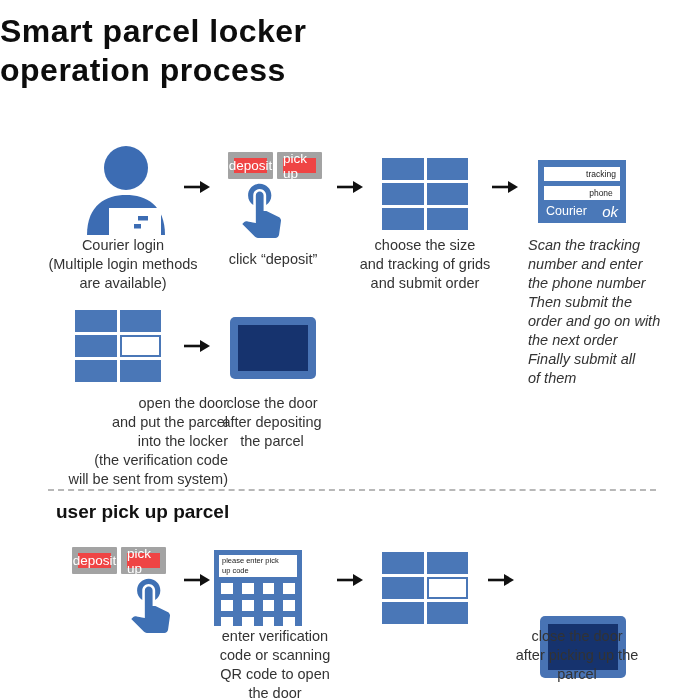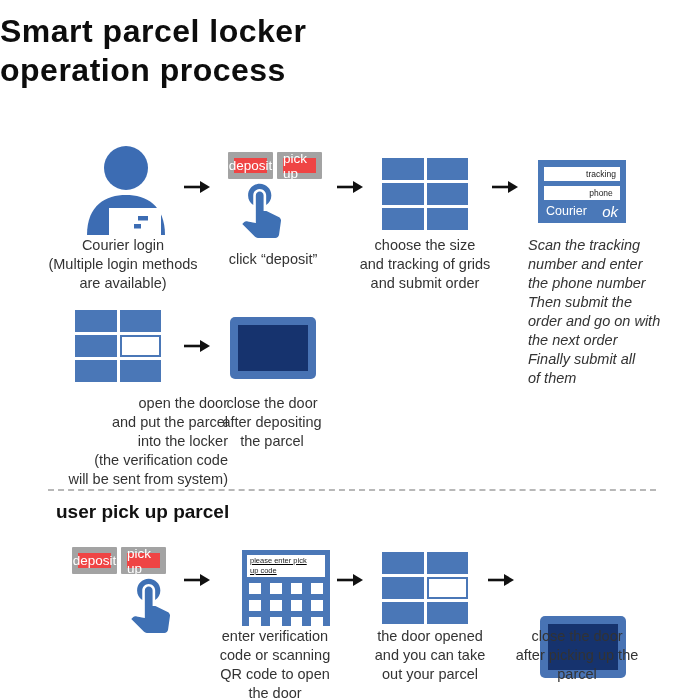"please enter pick" div.abs { left: 242px -> 214px; text-decoration: underline -> none }
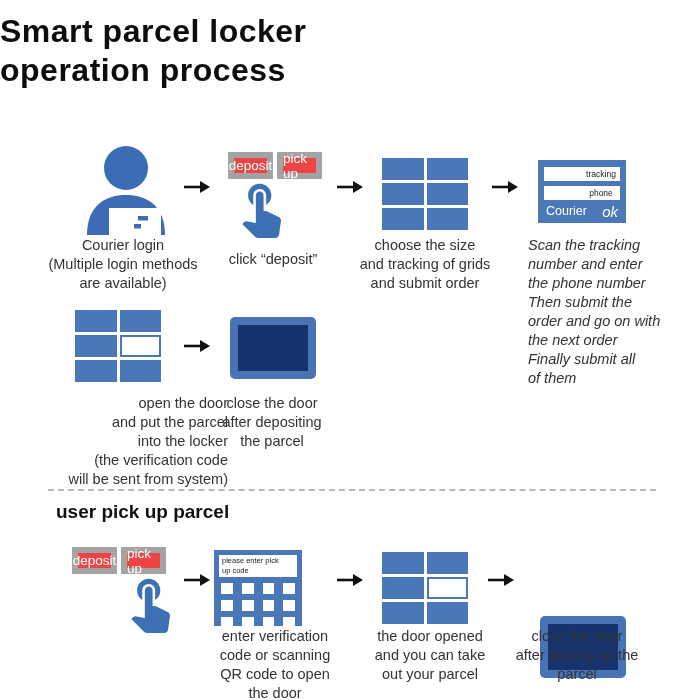"the door opened" div.abs { html: <div>the door opened and you can take out your parcel</div> -> none }
